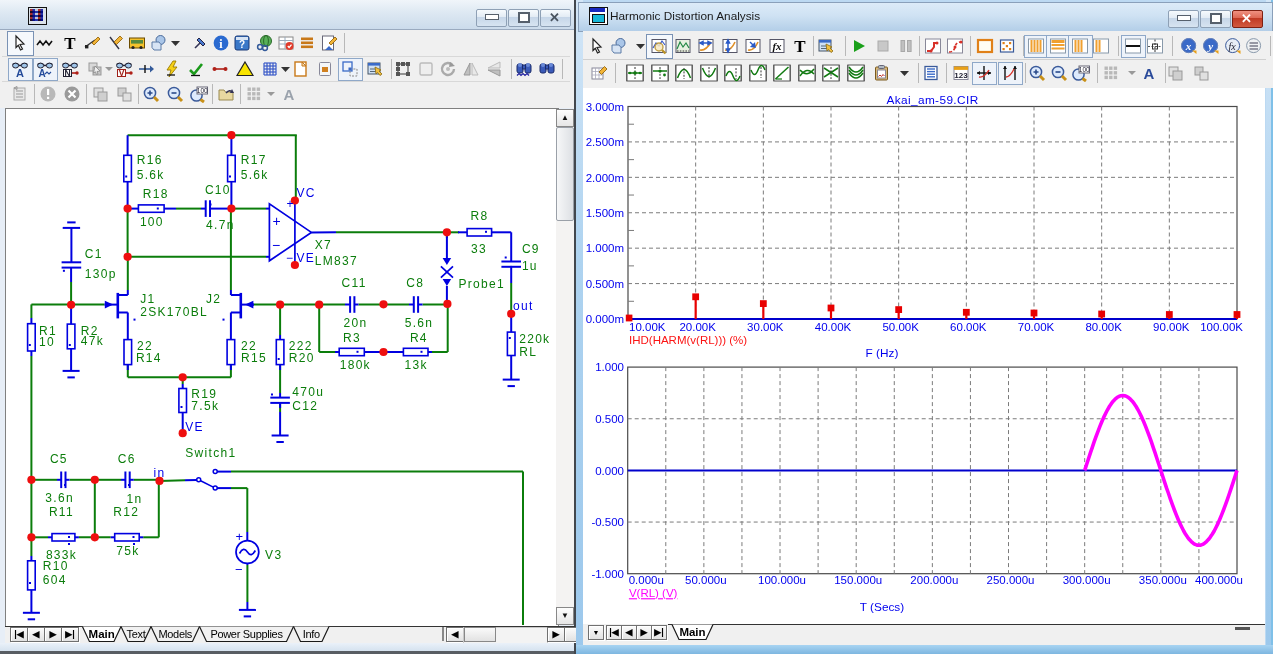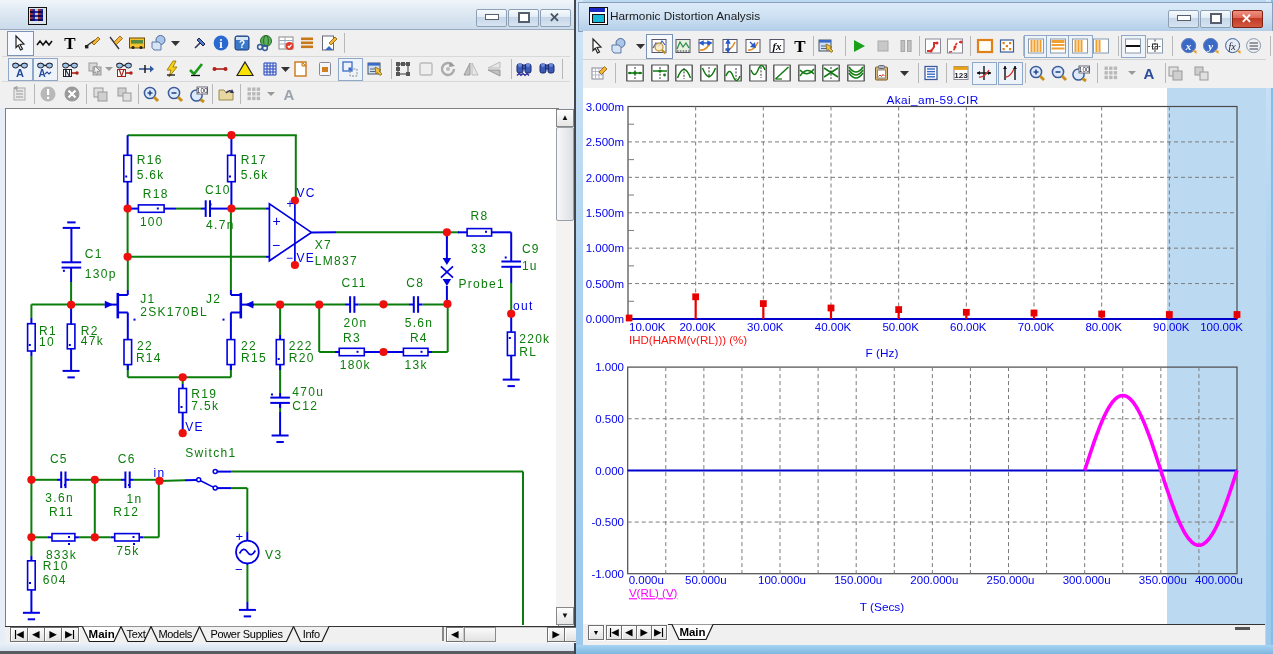"Akai_am-59.CIR" #rclient { width: 584px -> 682px }
